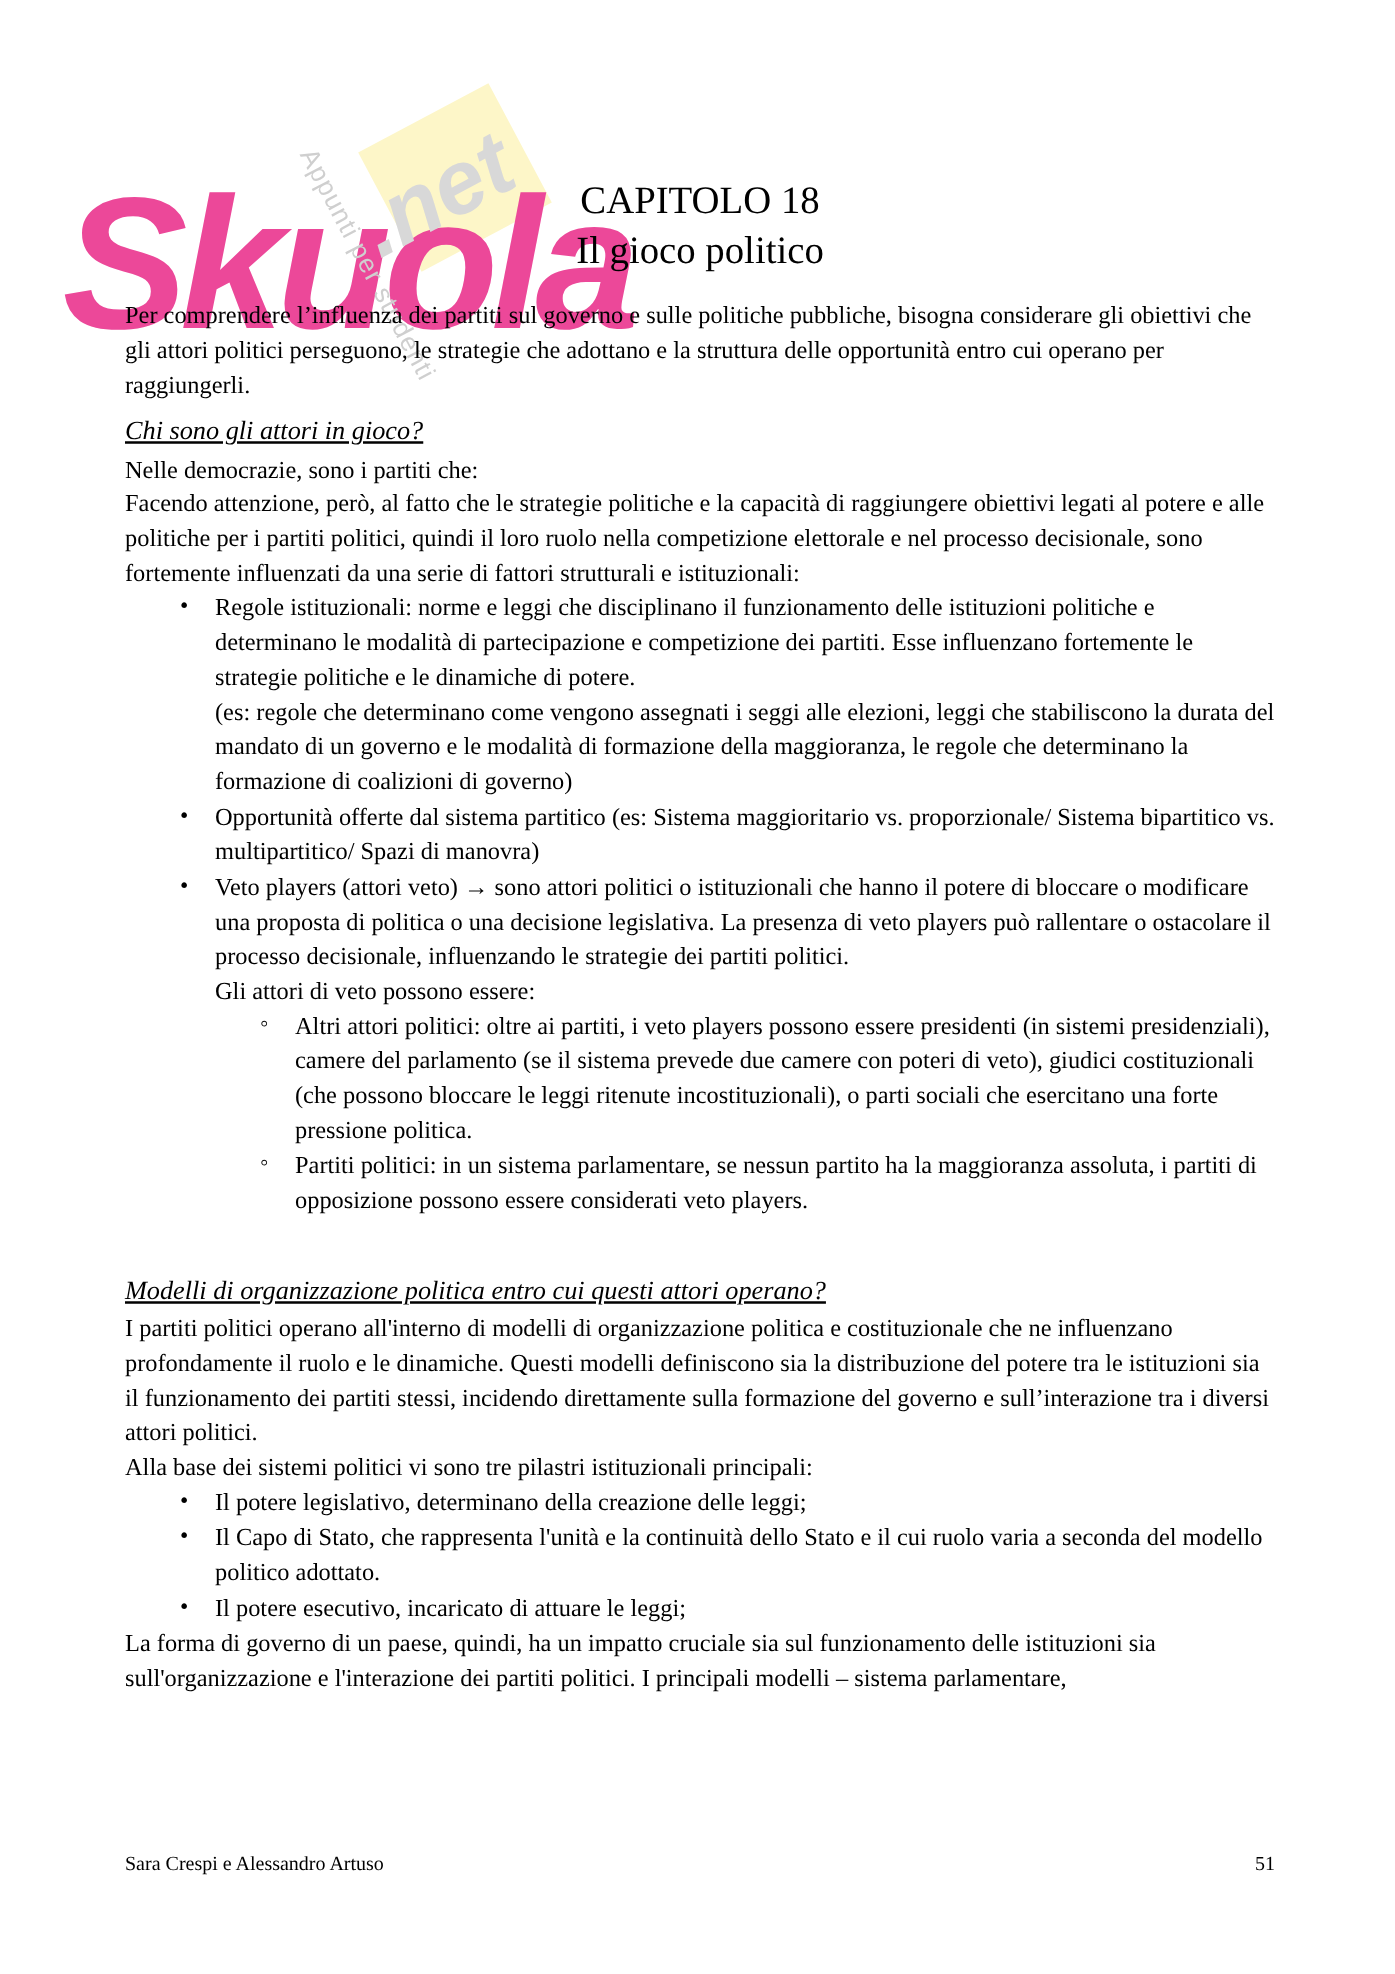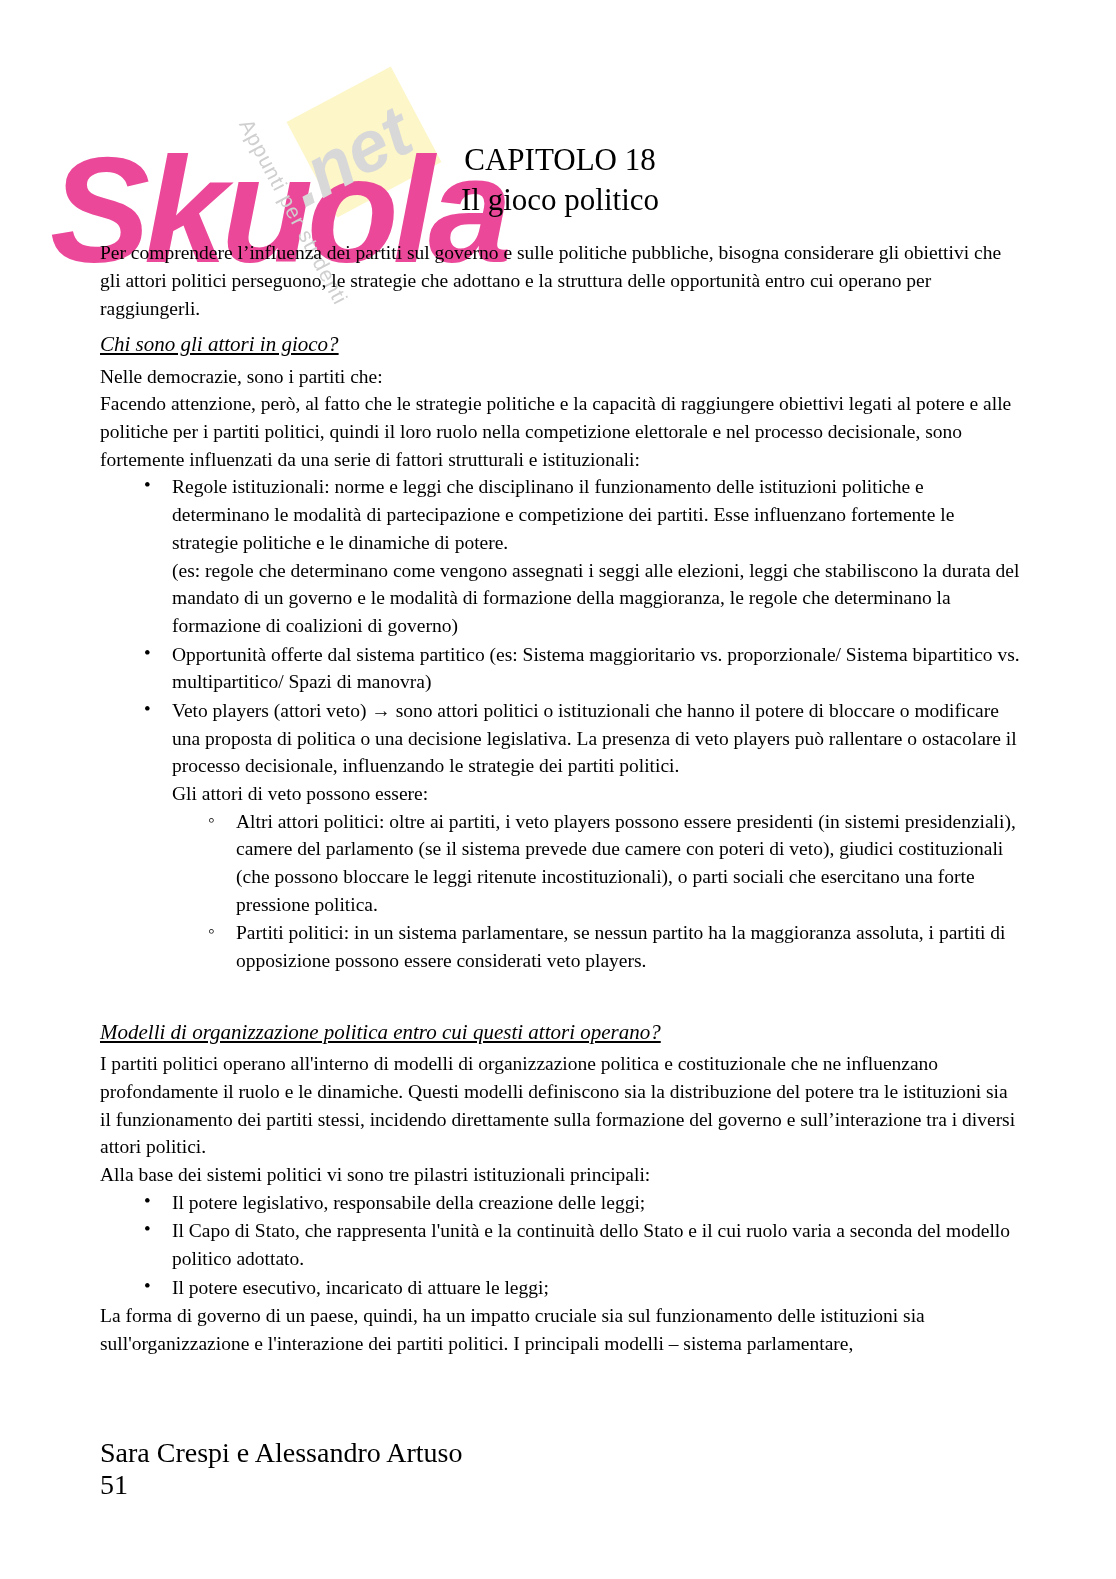"Il potere legislativo, responsabile" li { text: responsabile -> determinano }
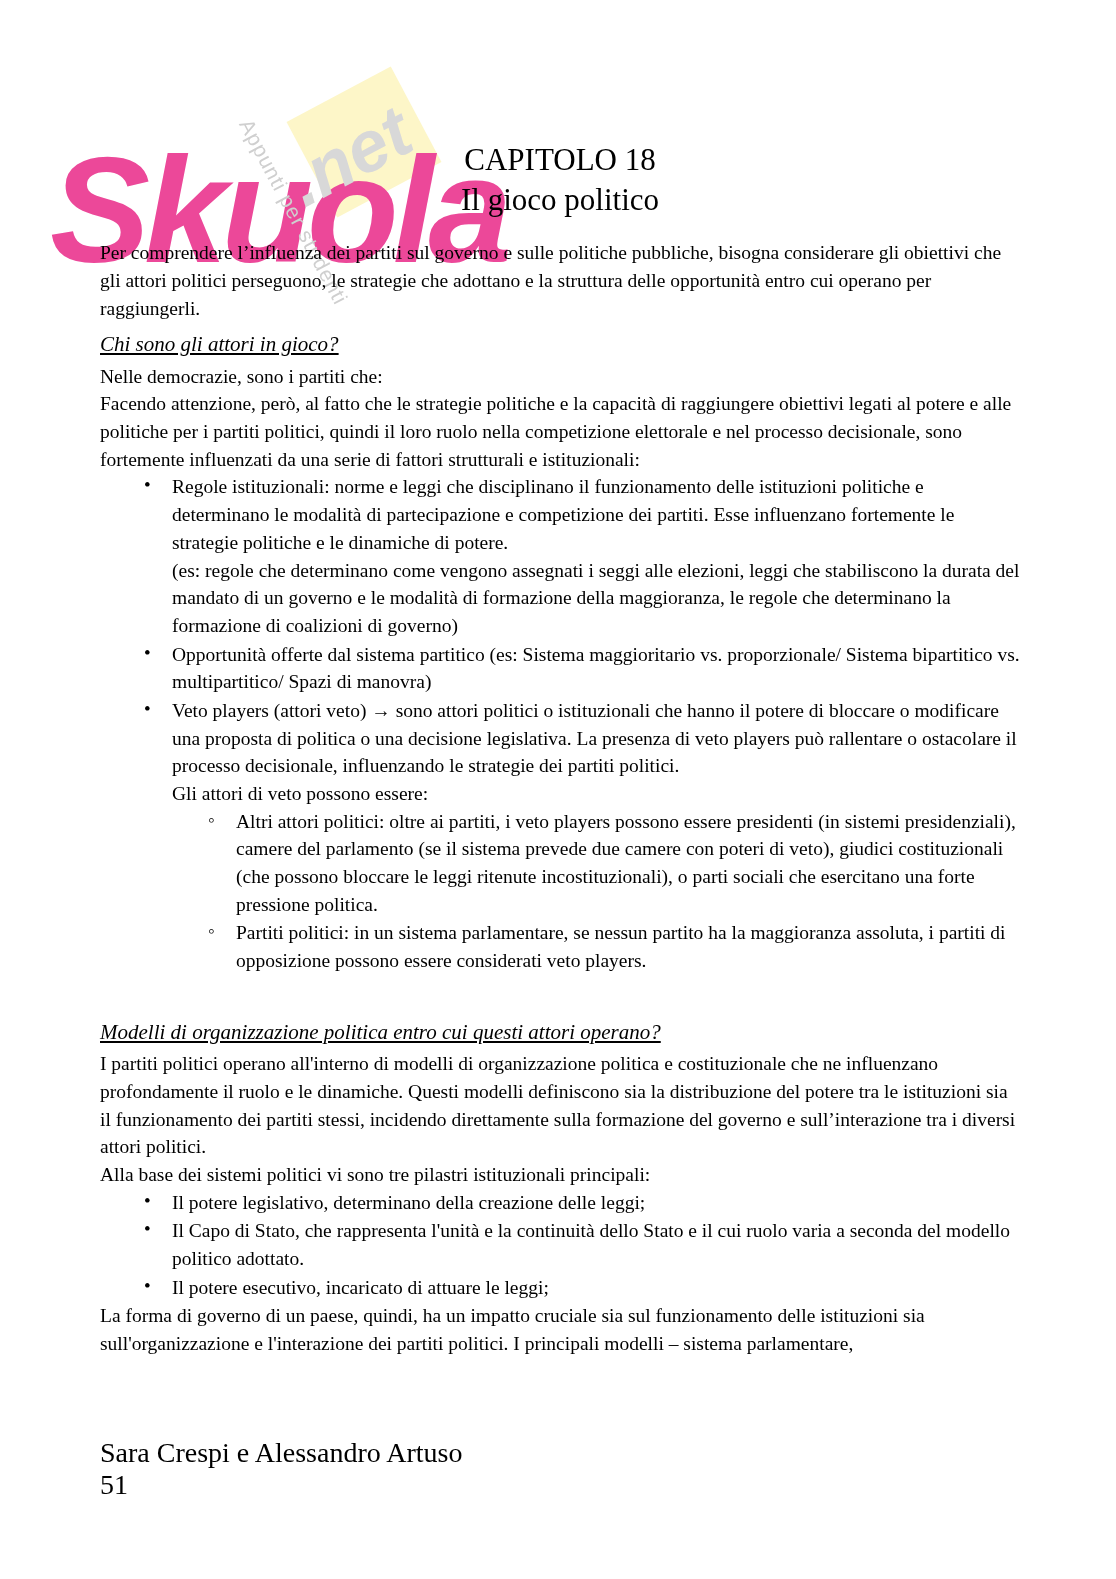"Sara Crespi e Alessandro Artuso" .footer { align-items: flex-start -> center; flex-direction: column -> none; font-size: 28px -> 16px }
